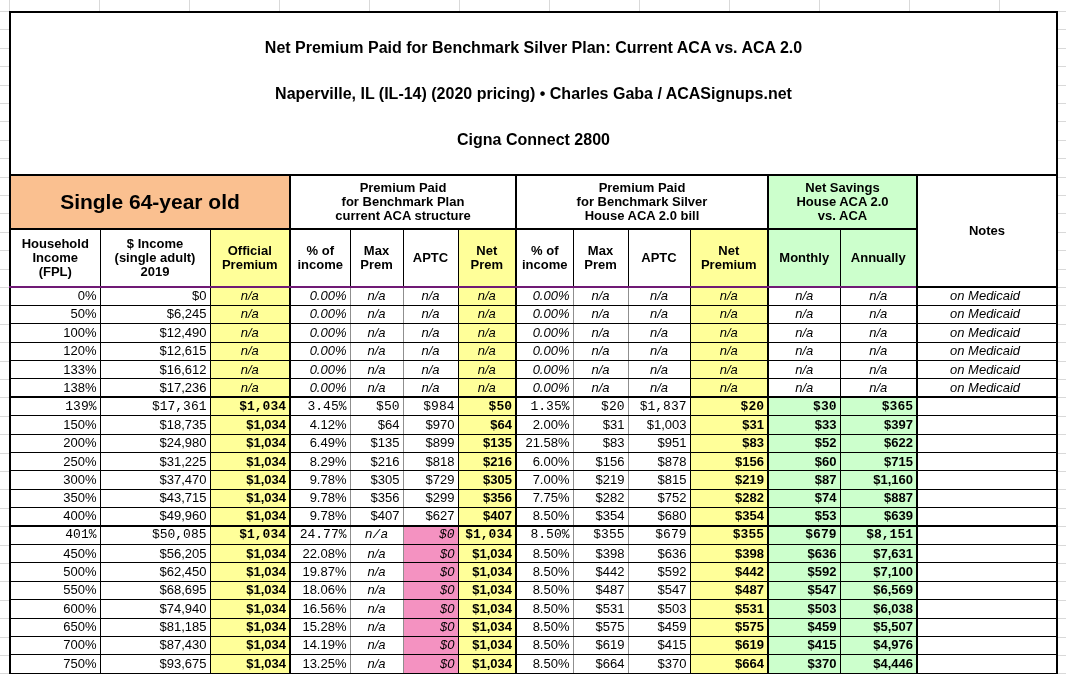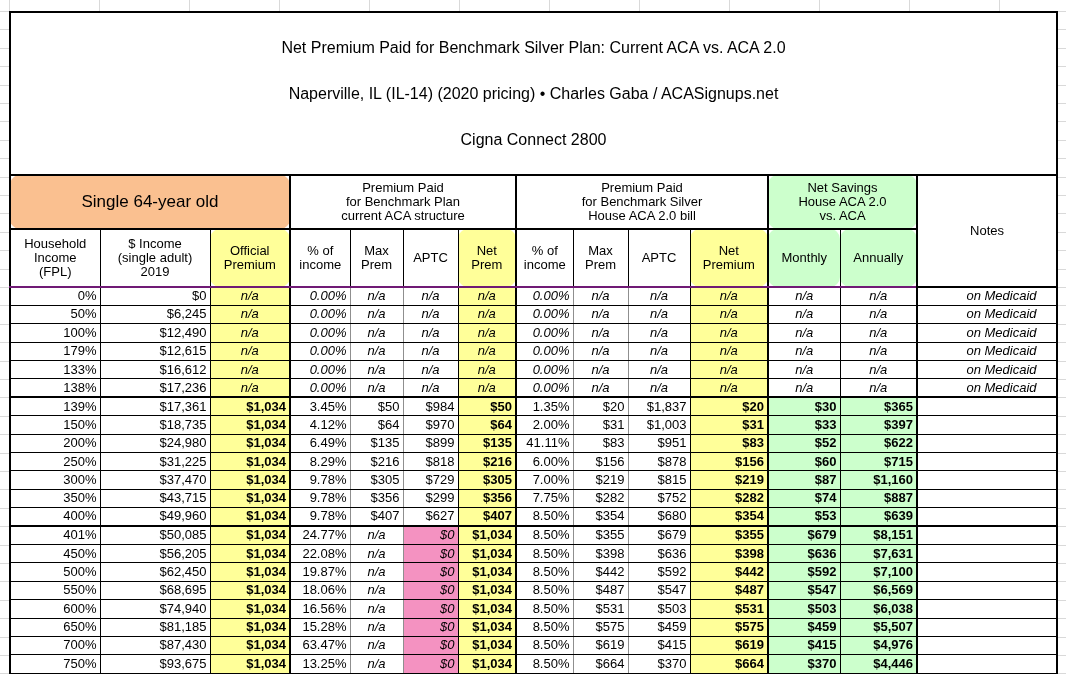"Net Premium Paid for Benchmark" th { border-radius: 10px -> none; font-weight: normal -> bold }
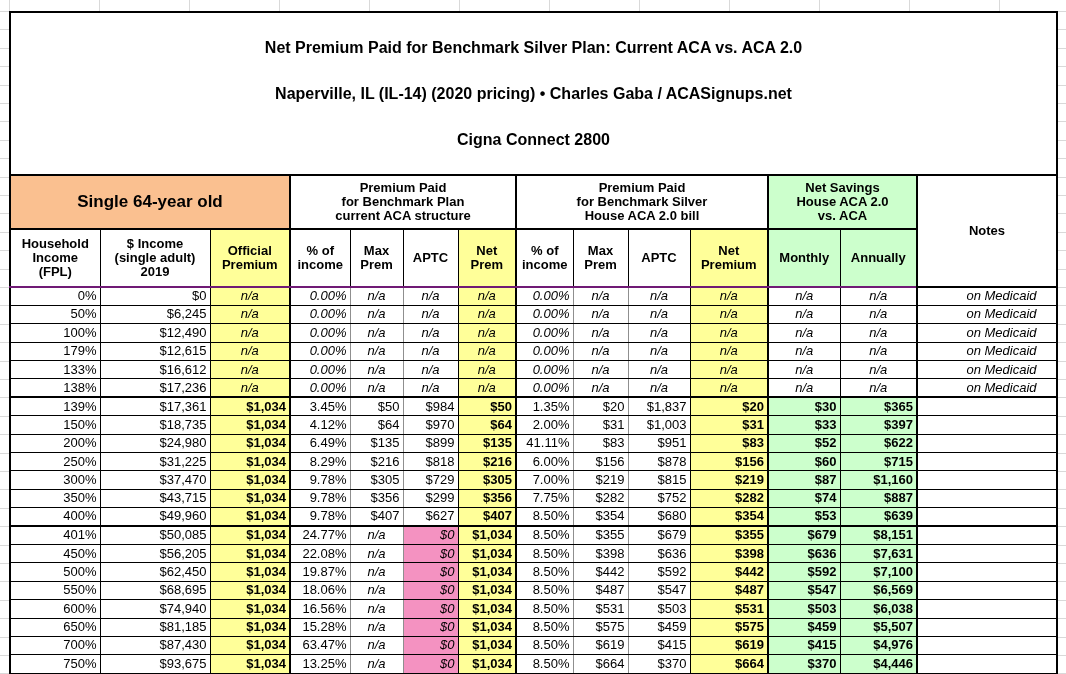"Single 64-year old" .group-single { font-size: 17px -> 21px }
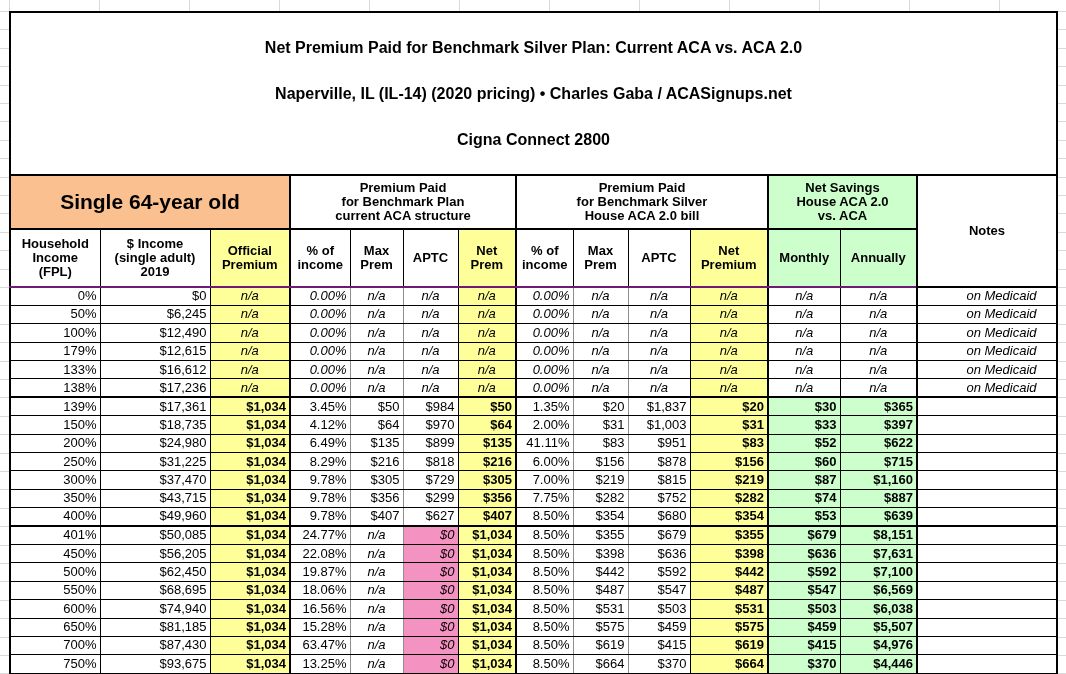"on Medicaid" td.c13 { text-align: center -> left }
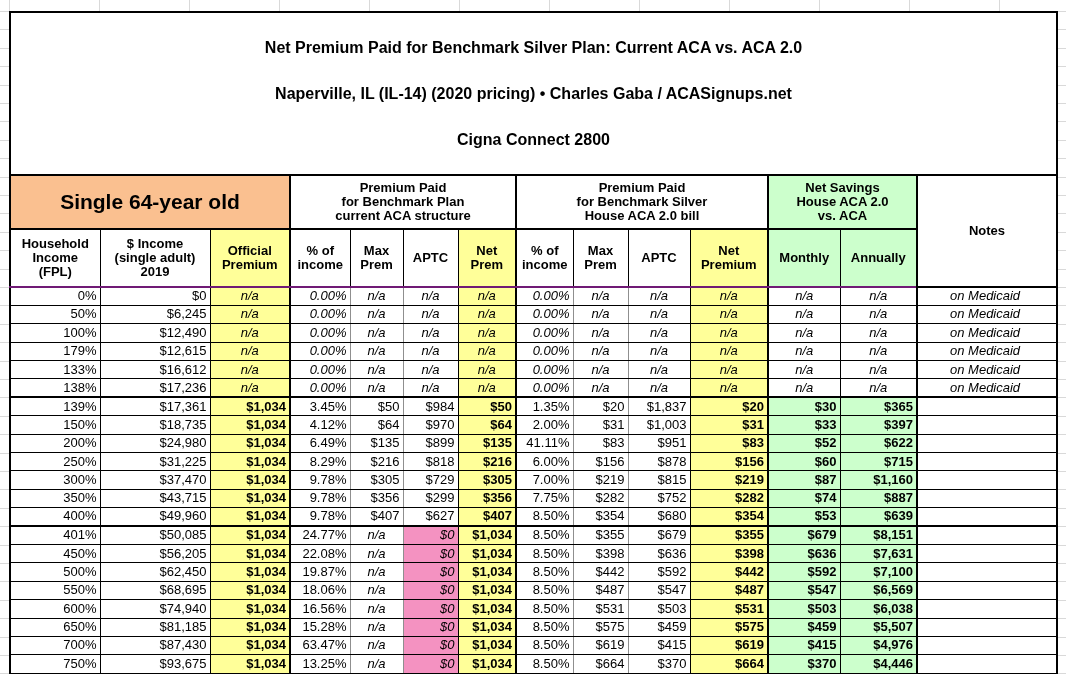"179%" td.c0 { text: 179% -> 120% }
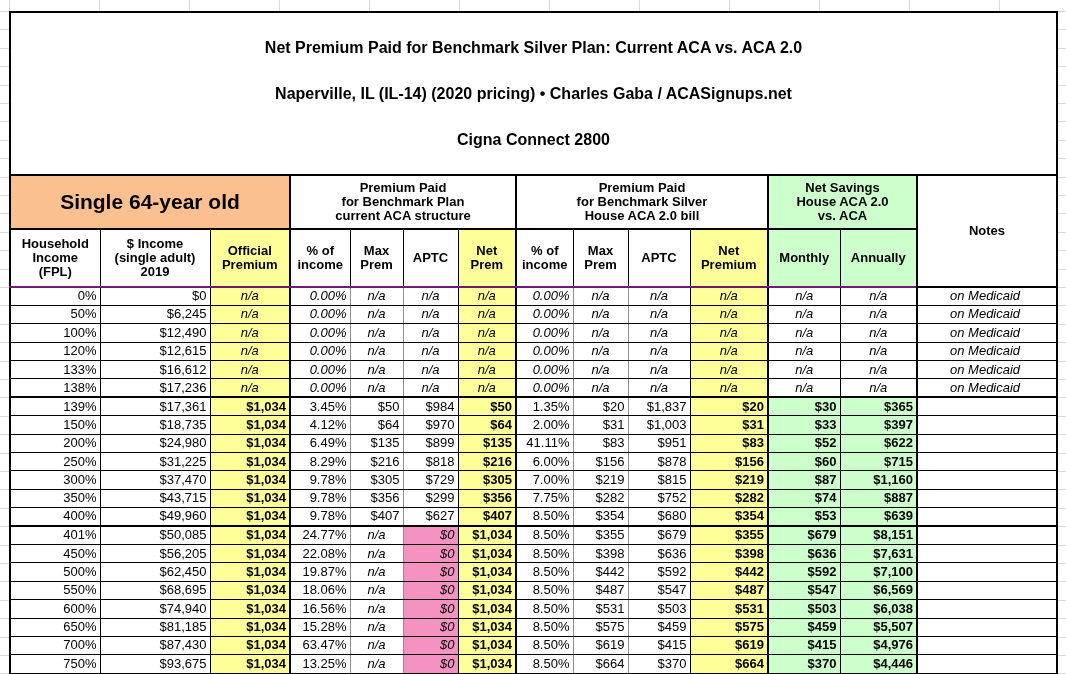"139%" tr.sec-start td { font-family: none -> Liberation Mono, monospace }
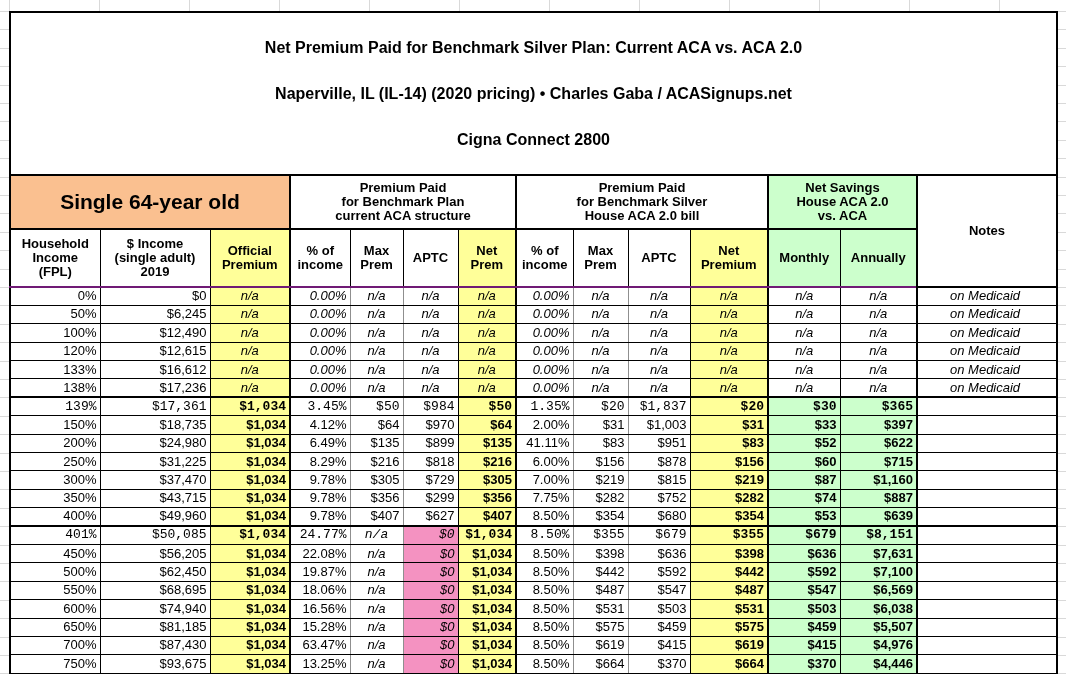"41.11%" td.c7 { text: 41.11% -> 21.58% }
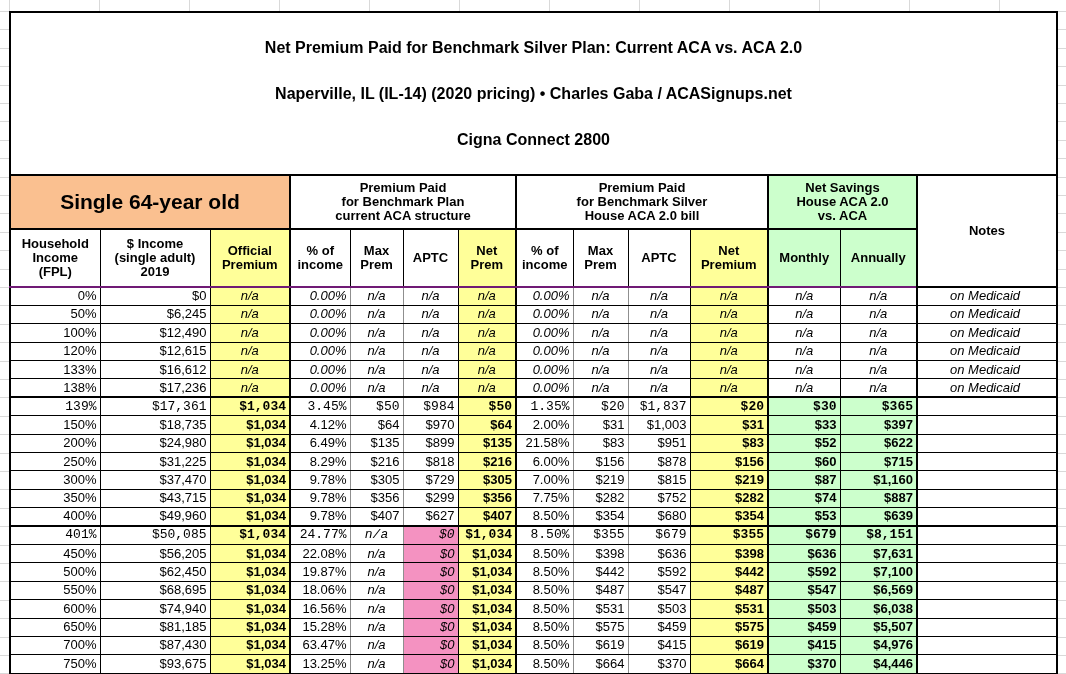"63.47%" td.c3 { text: 63.47% -> 14.19% }
